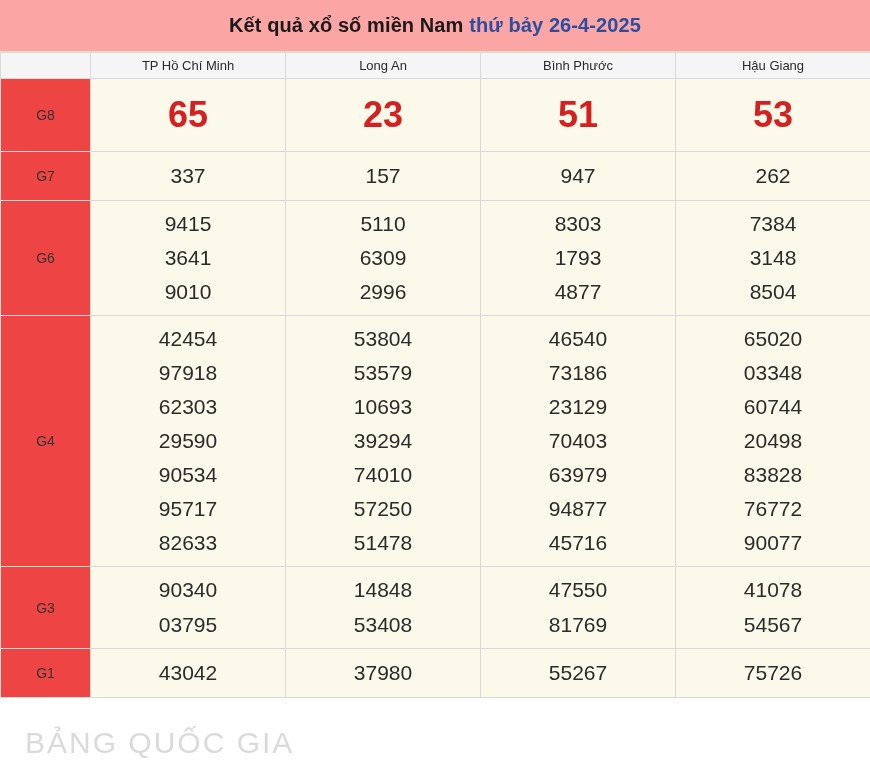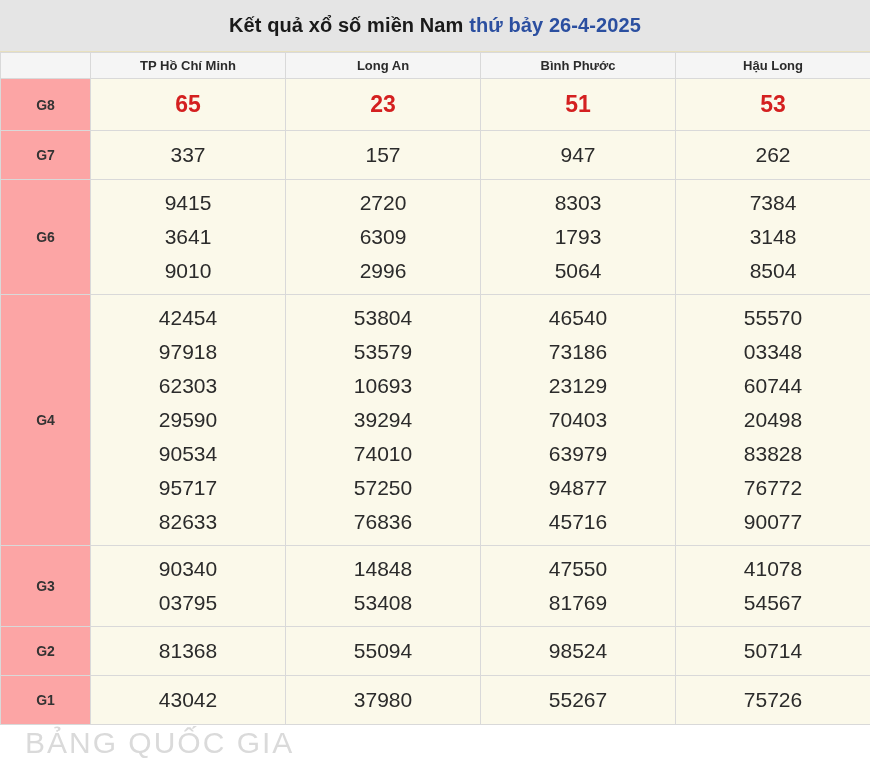"Kết quả xổ số miền" .title-bar { background: #e5e5e5 -> #fca5a5 }
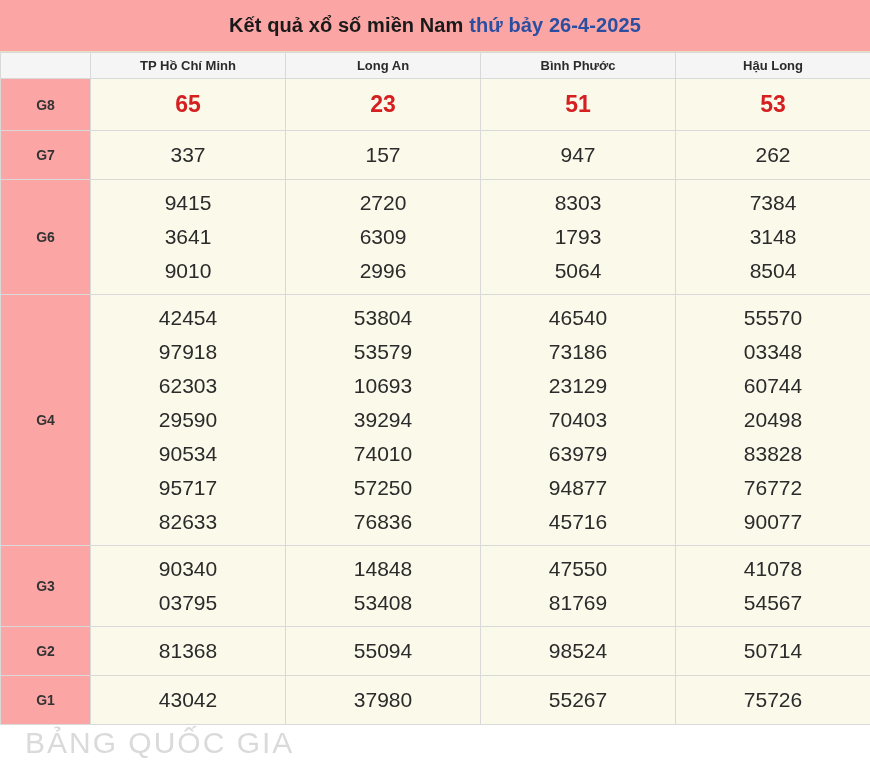"TP Hồ Chí Minh" table.results thead th { font-weight: bold -> normal }
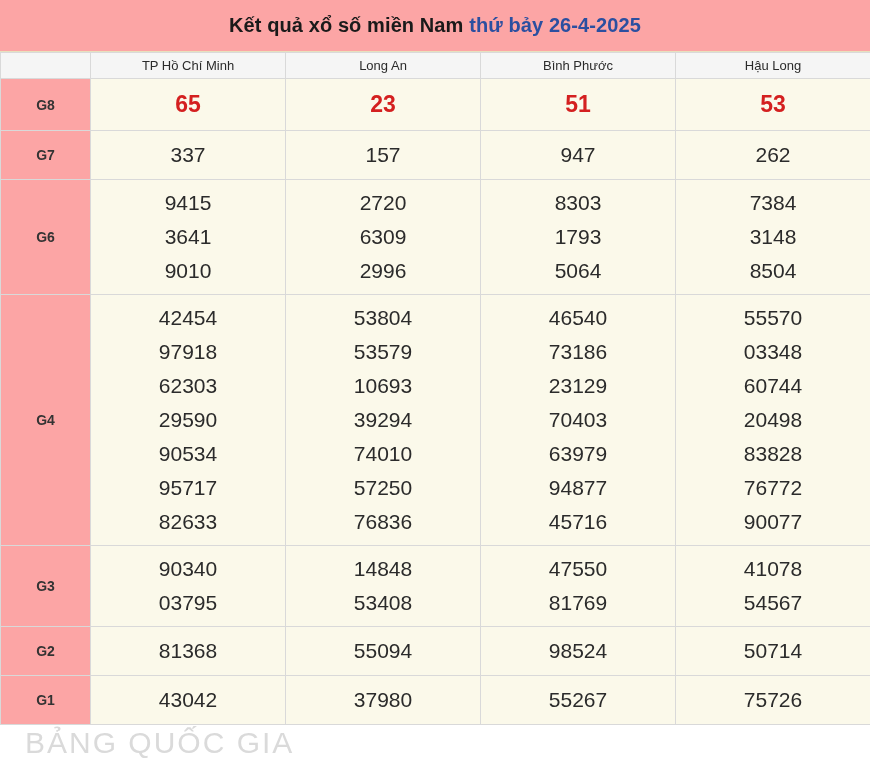"Hậu Long" th { text: Long -> Giang }
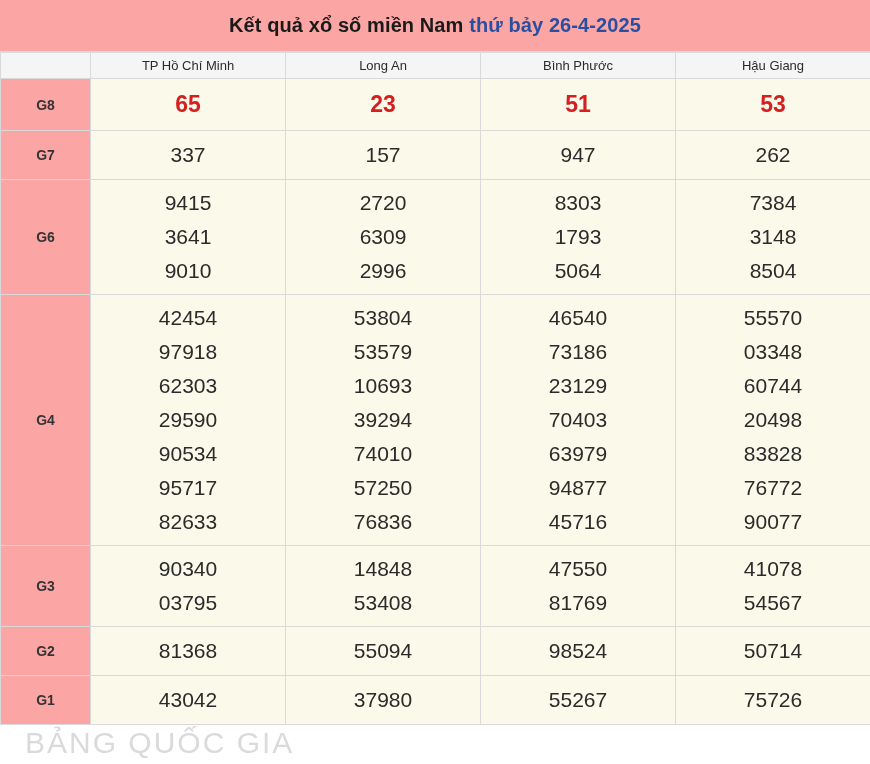"G8" td.label { background: #fca5a5 -> #ef4444; font-weight: bold -> normal }
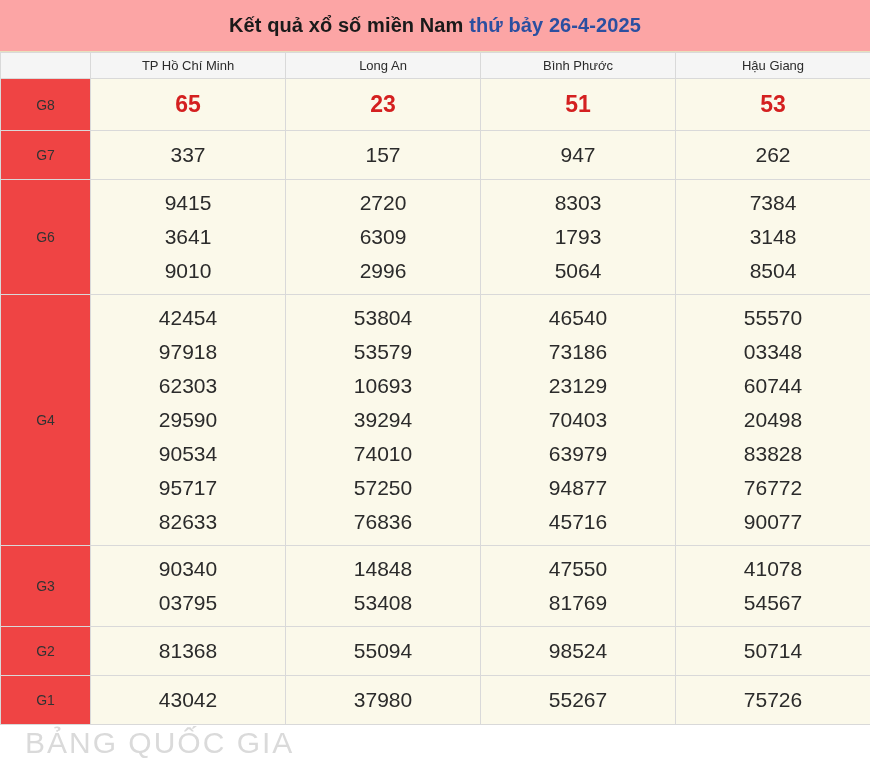"65" tr.g8 td.nums { font-size: 23px -> 36px }
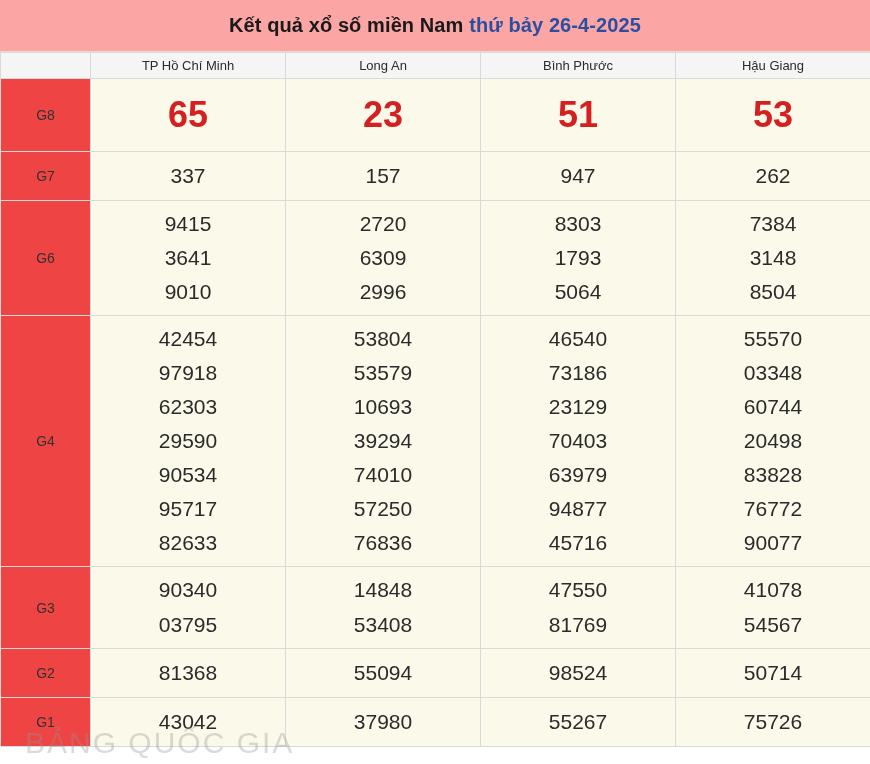"2720" span.num-line { text: 2720 -> 5110 }
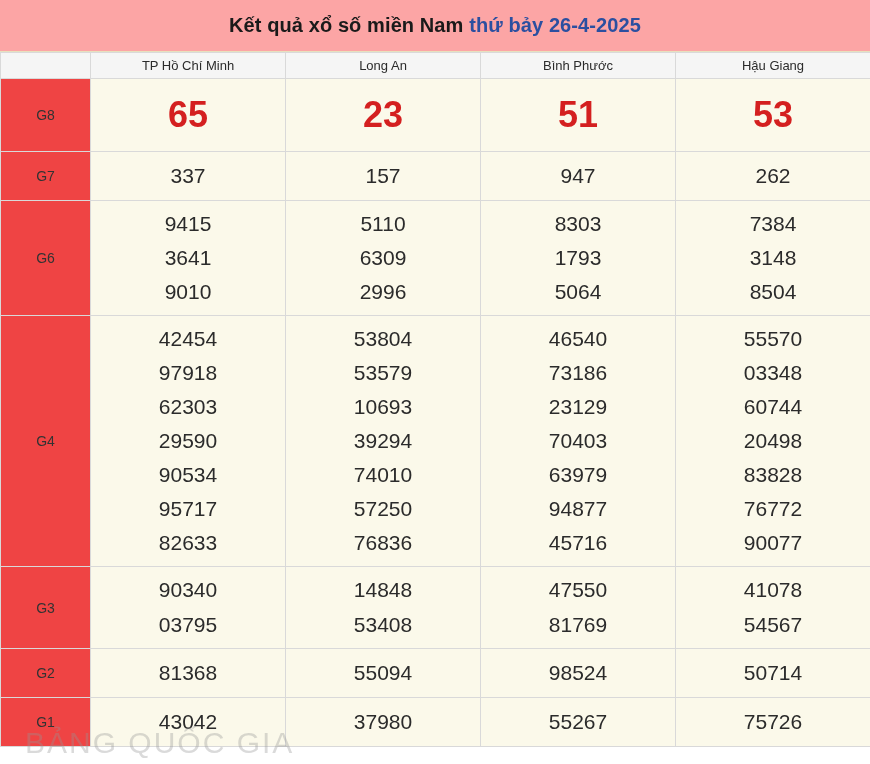"5064" span.num-line { text: 5064 -> 4877 }
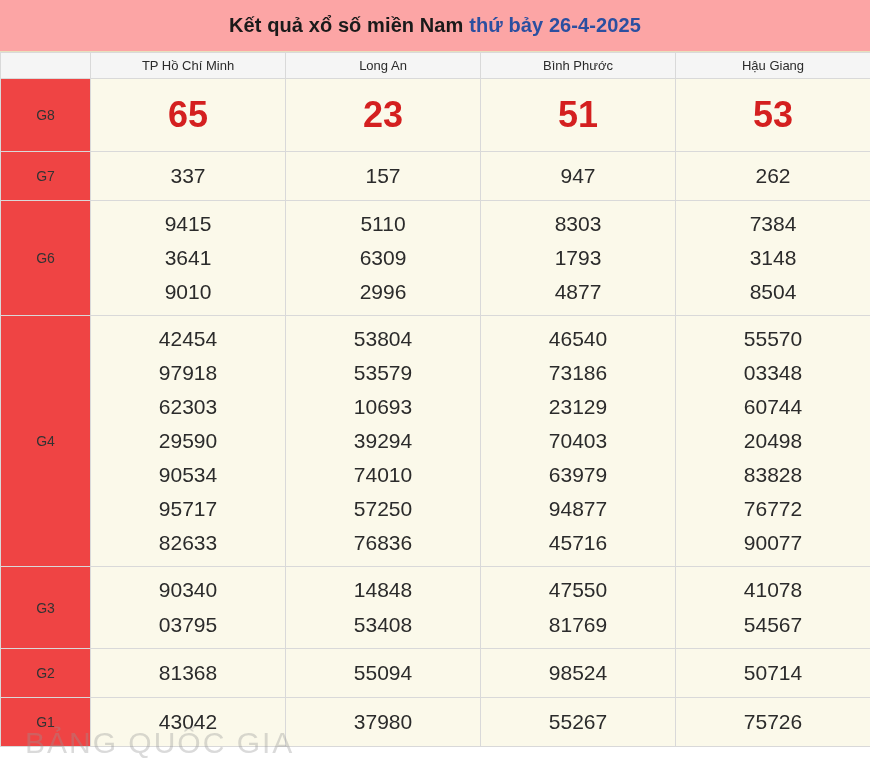"55570" span.num-line { text: 55570 -> 65020 }
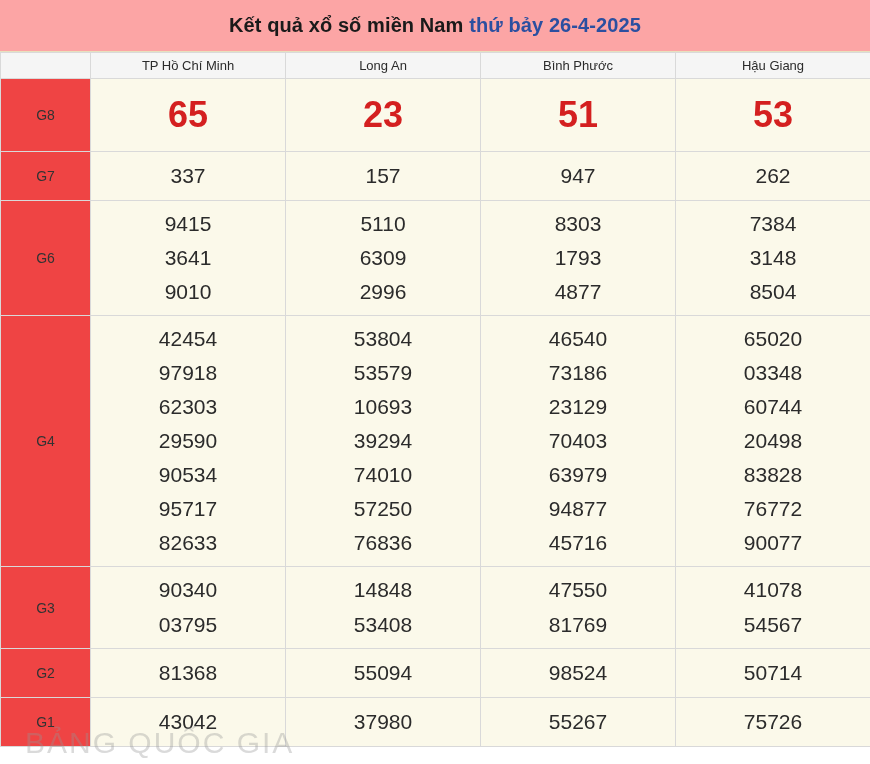"76836" span.num-line { text: 76836 -> 51478 }
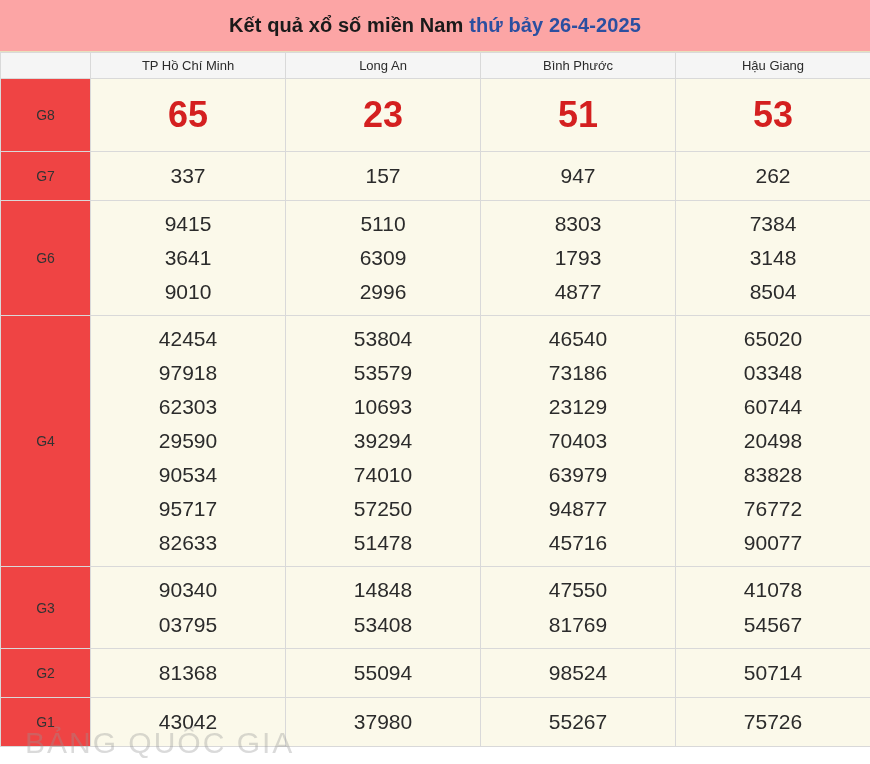"G2" tr.g2 { html: <tr> <td>G2</td> <td> <span>81368</span> </td> <td> <span>55094</span> </td> <td> <span>98524</span> </td> <td> <span>50714</span> </td> </tr> -> none }
